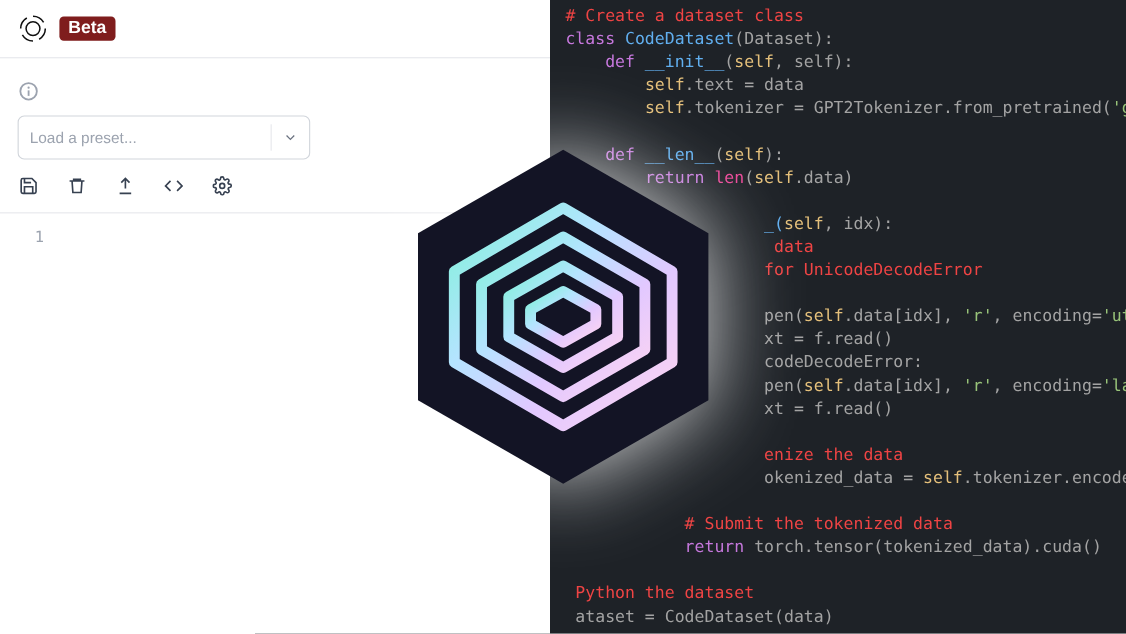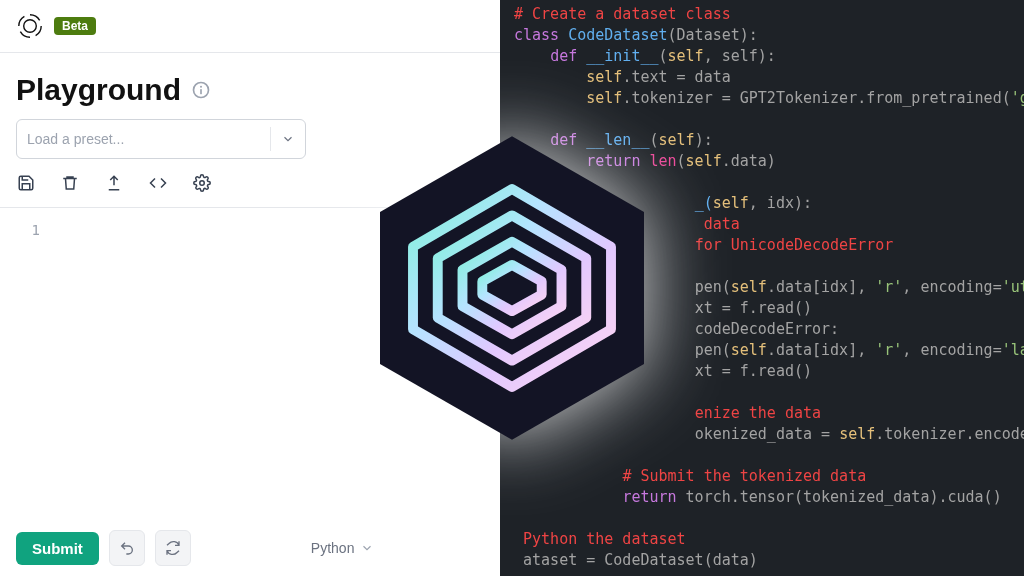"Beta" .beta-badge { background: #4d7c0f -> #7f1d1d; font-size: 12px -> 16px }
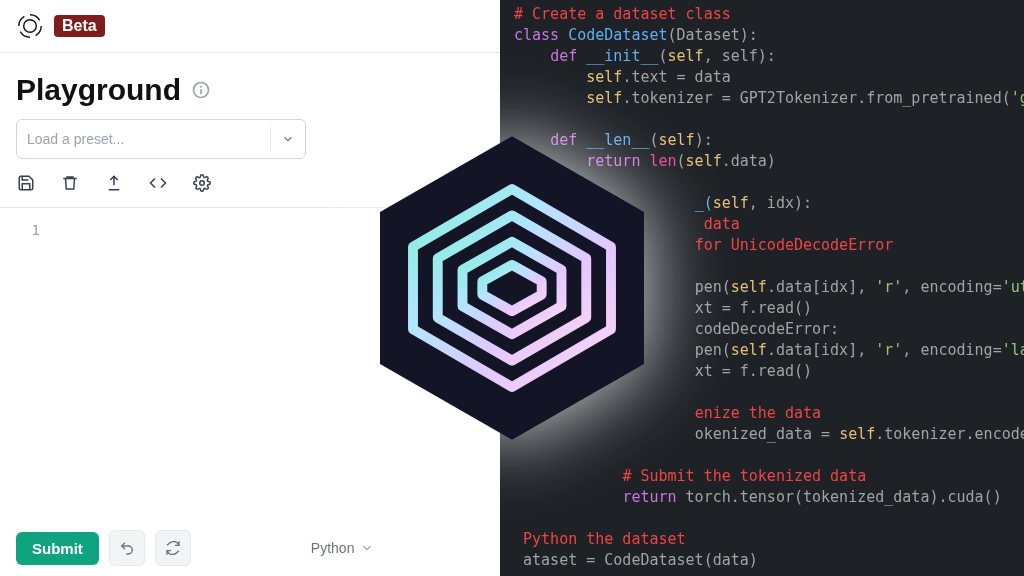"Playground" h1.page-title { html: <h1>Playground</h1> -> none }
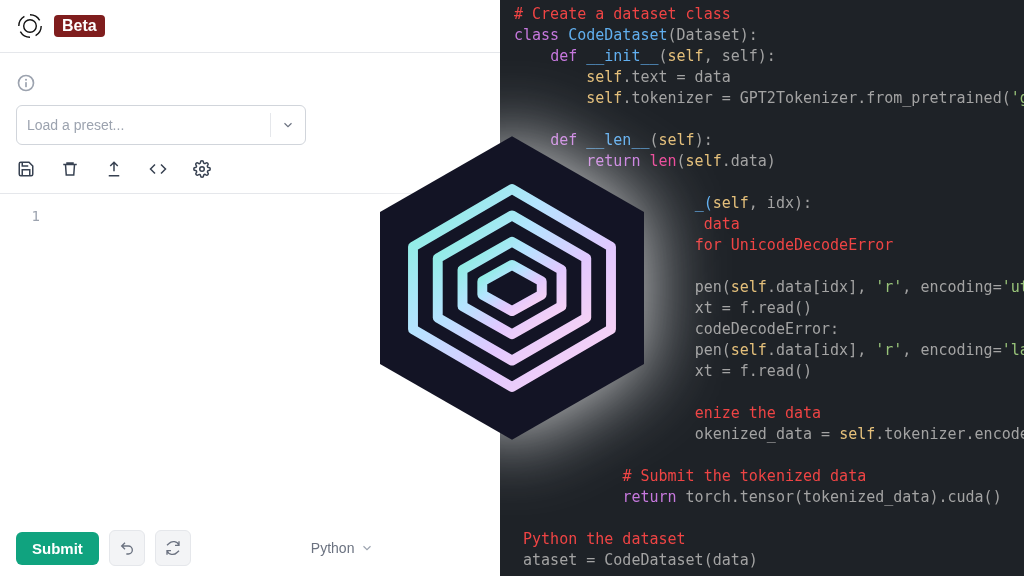"Load a preset..." .preset-select { width: 290px -> 266px }
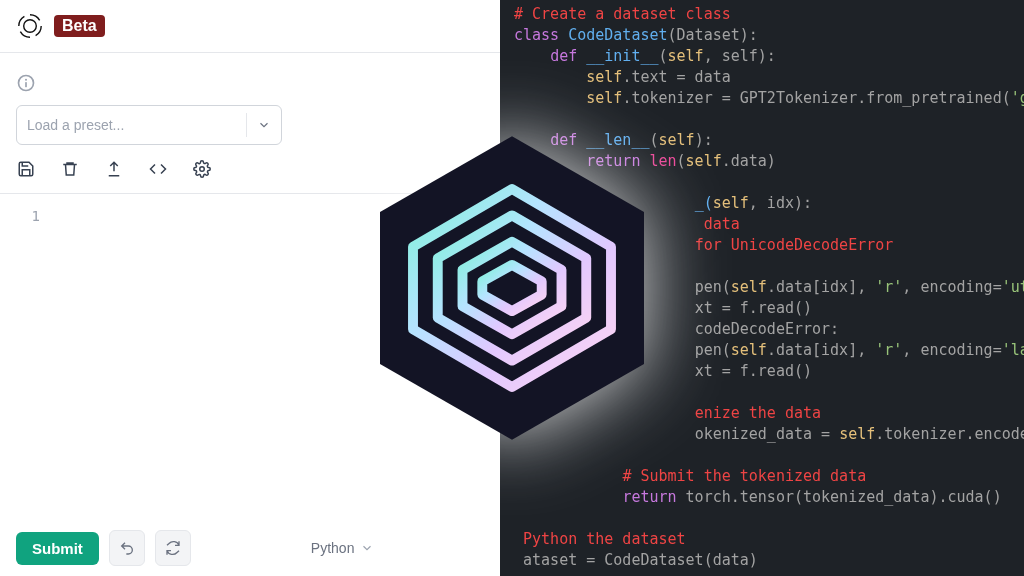"Submit" div.bottom-bar { html: <div> <button>Submit</button> <span> <svg> <path></path> </svg> </span> <span> <svg> <path></path> </svg> </span> <span> <span>Python</span> <svg> <path></path> </svg> </span> </div> -> none }
